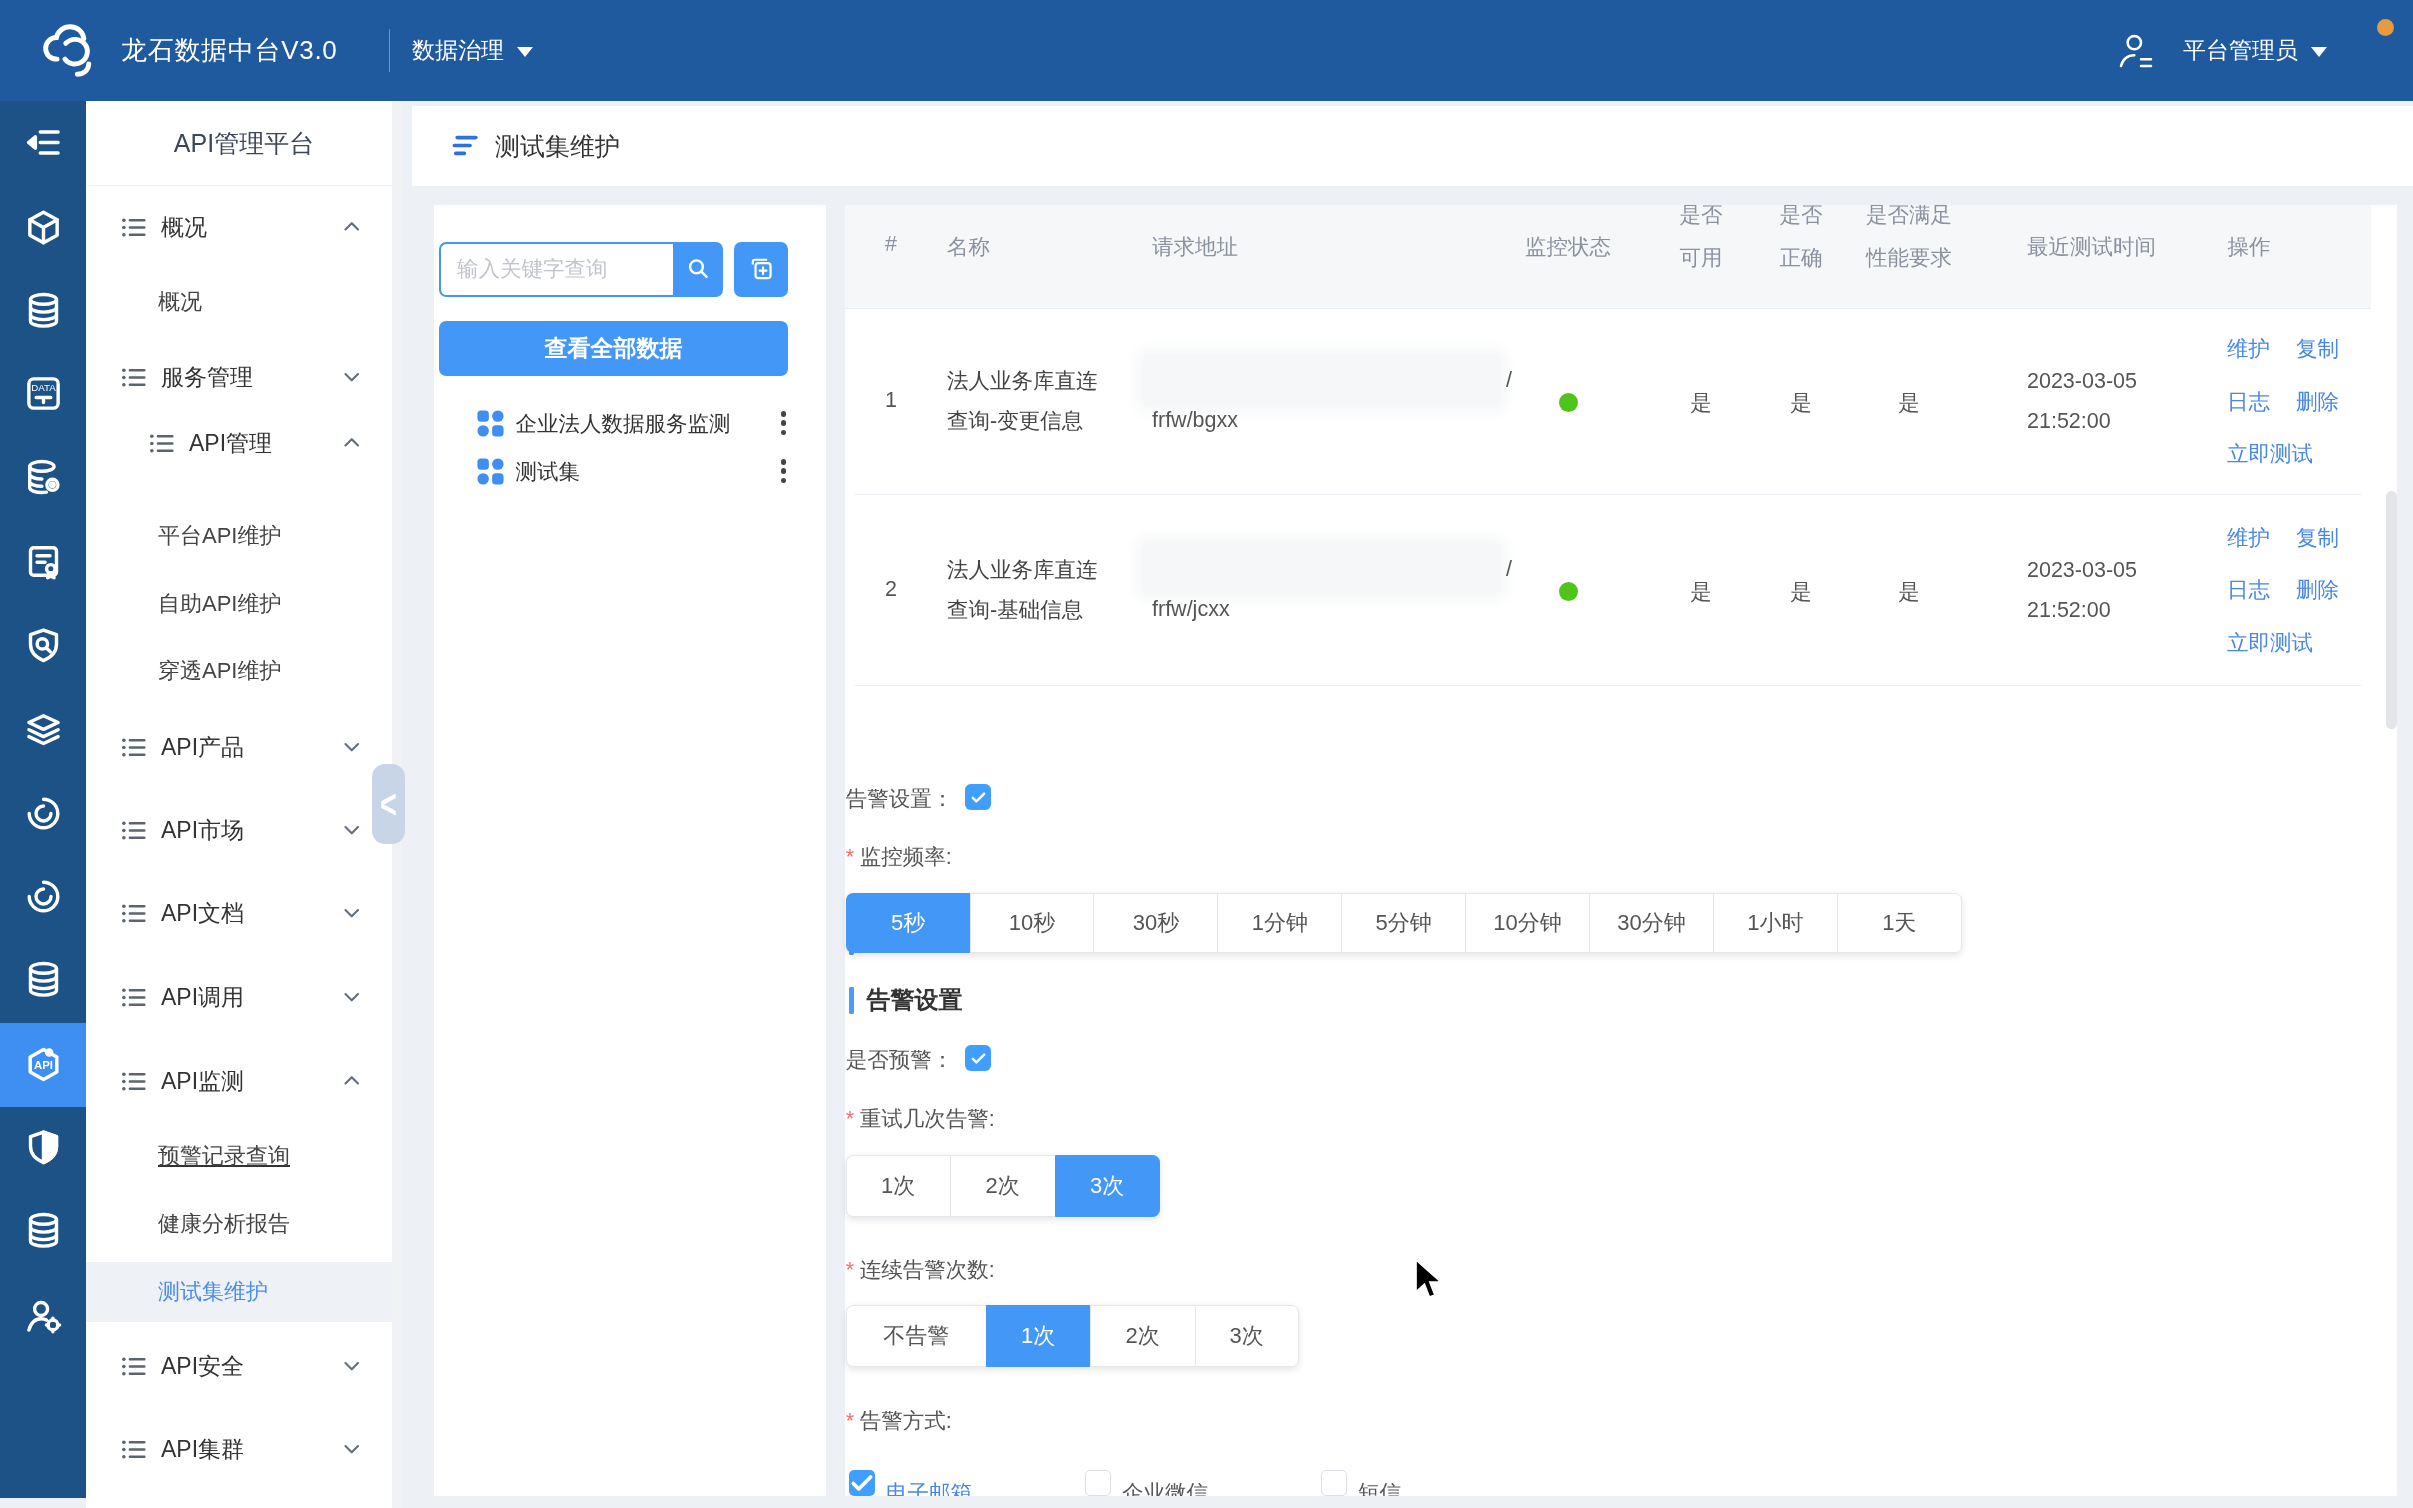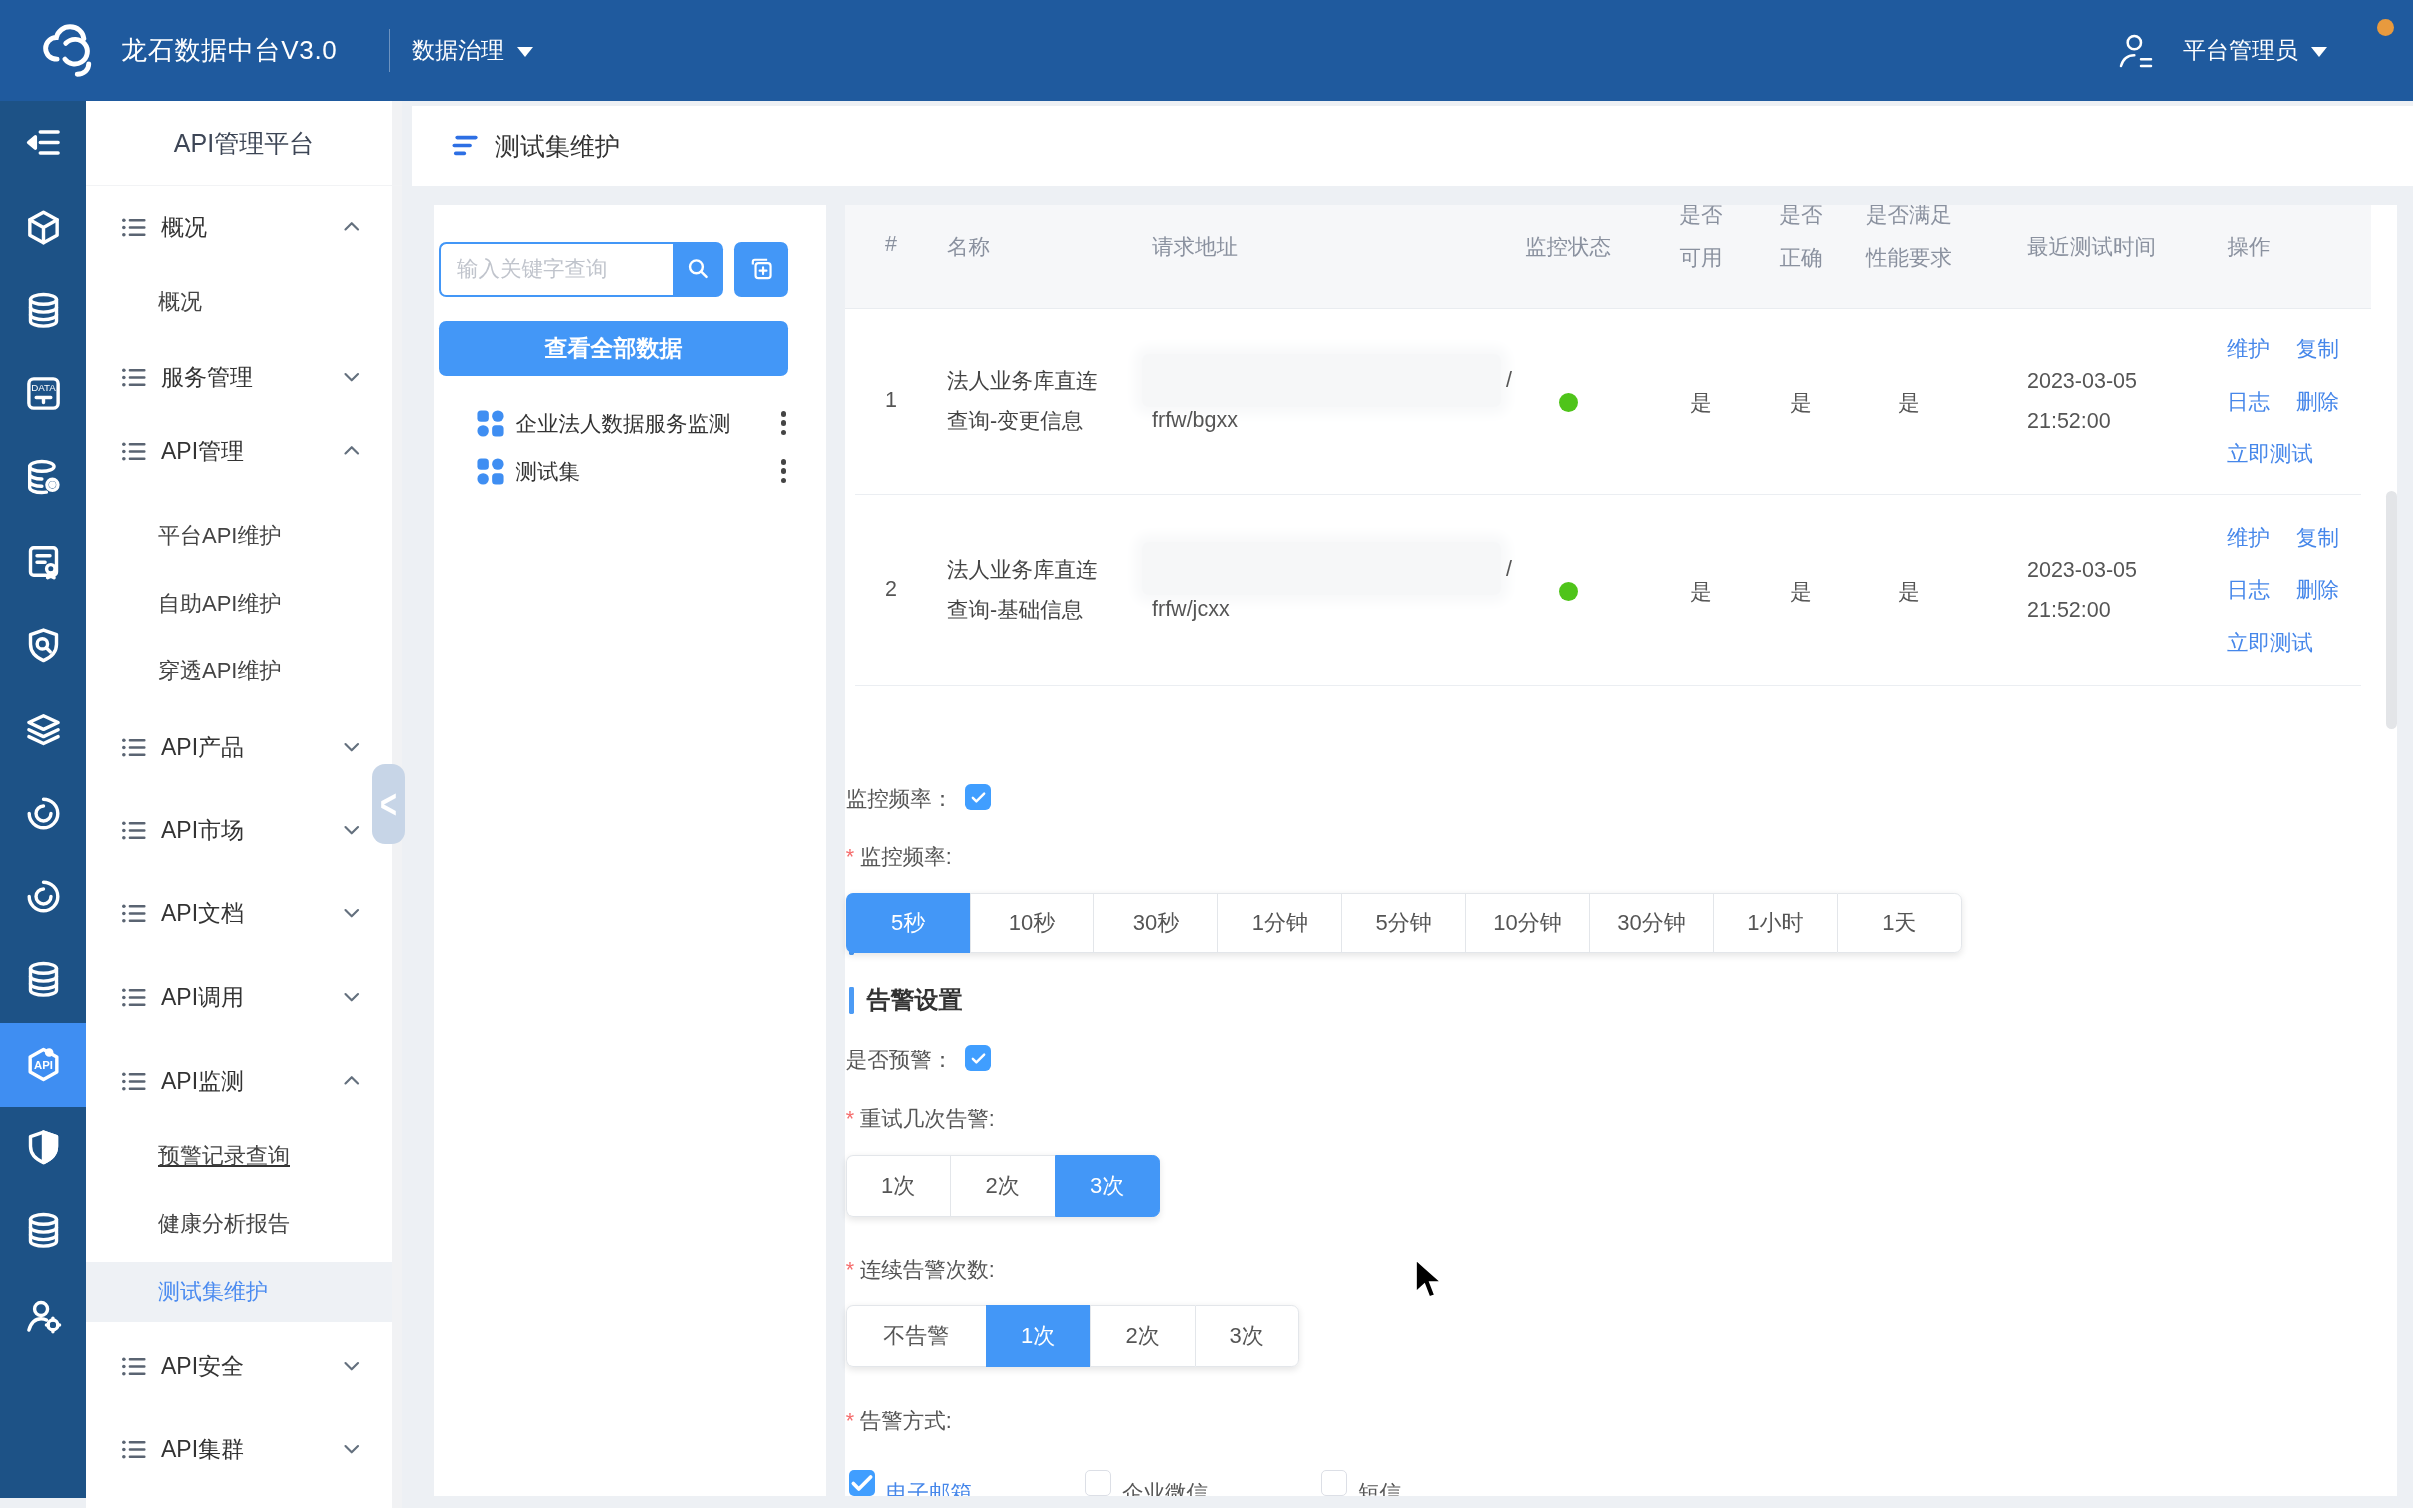"API管理" div.menu-row { padding-left: none -> 28px; top: 320px -> 312px }
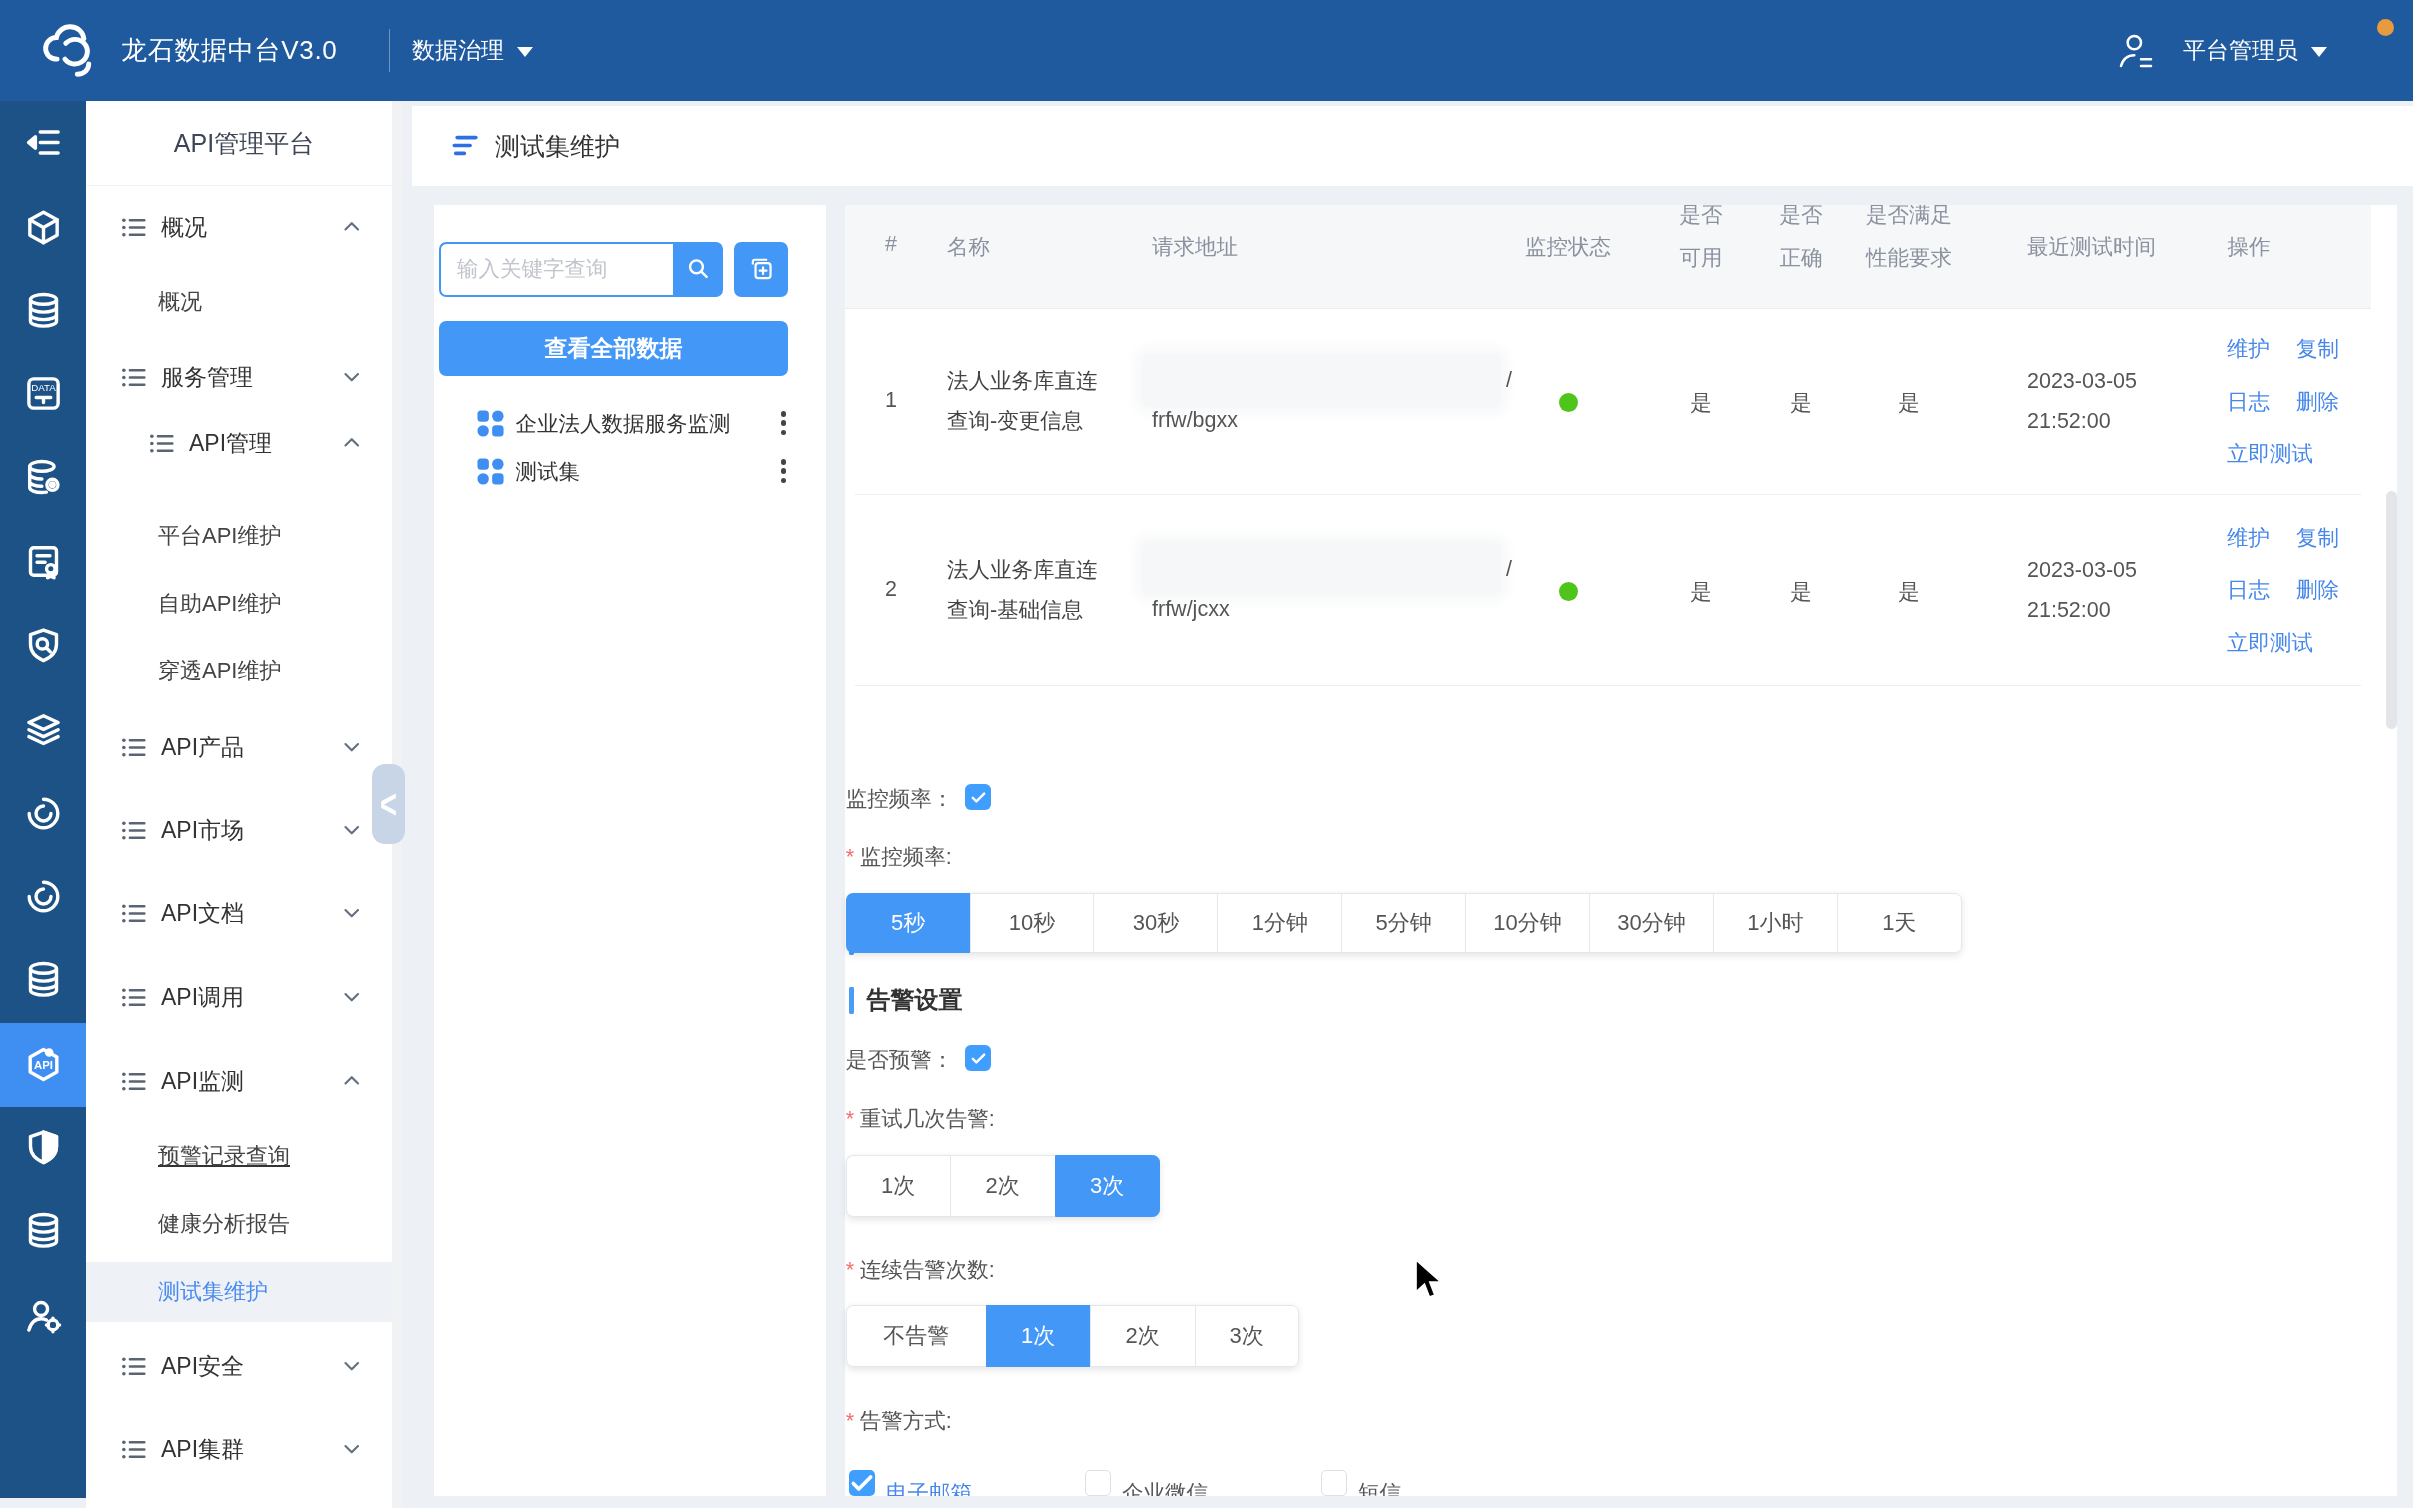"监控频率：" div.form-label { text: 监控频率 -> 告警设置 }
